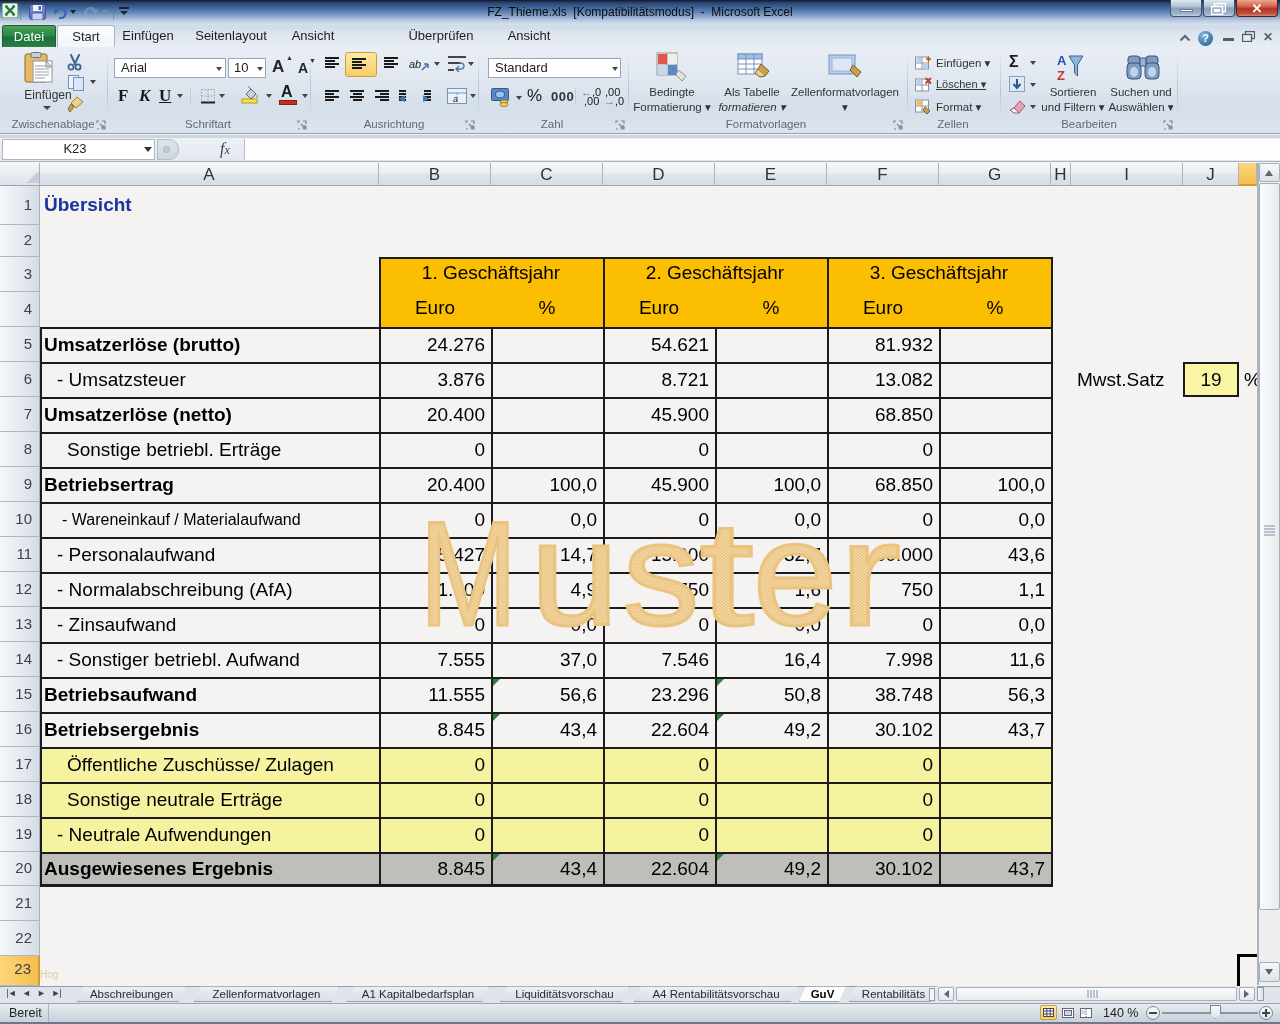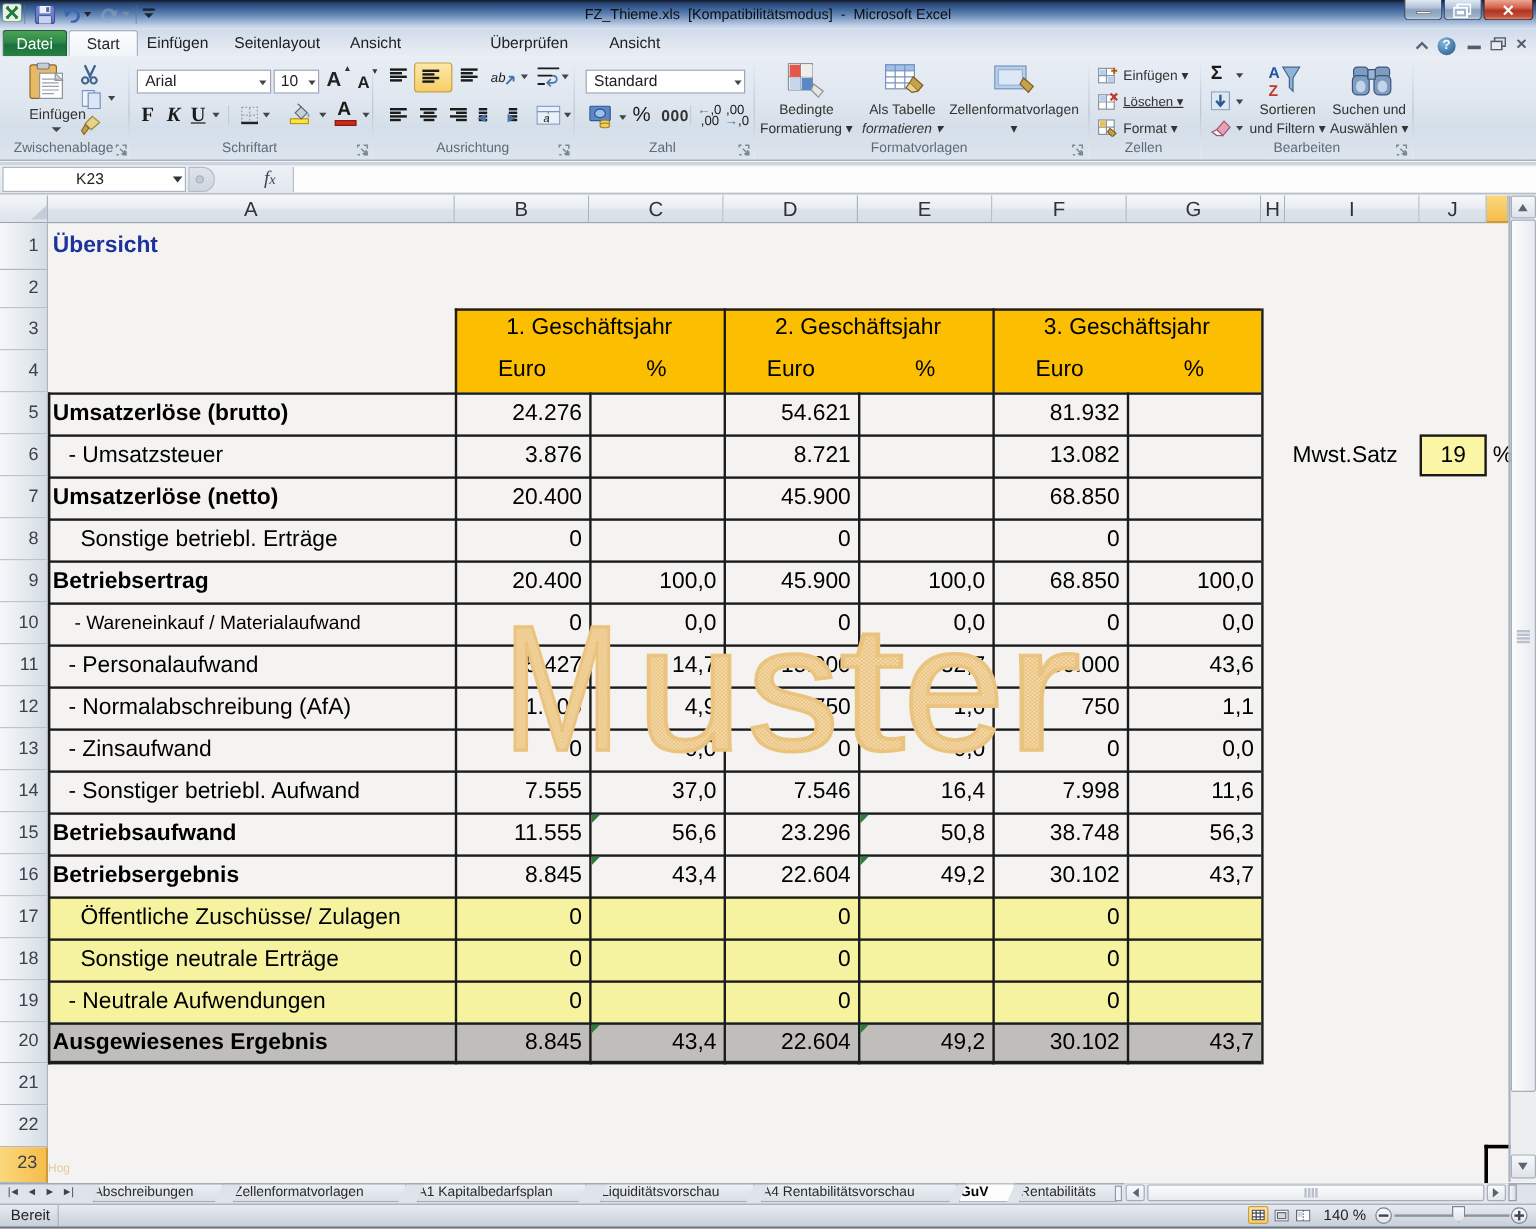"Abschreibungen" .stab { text-align: left -> center }
